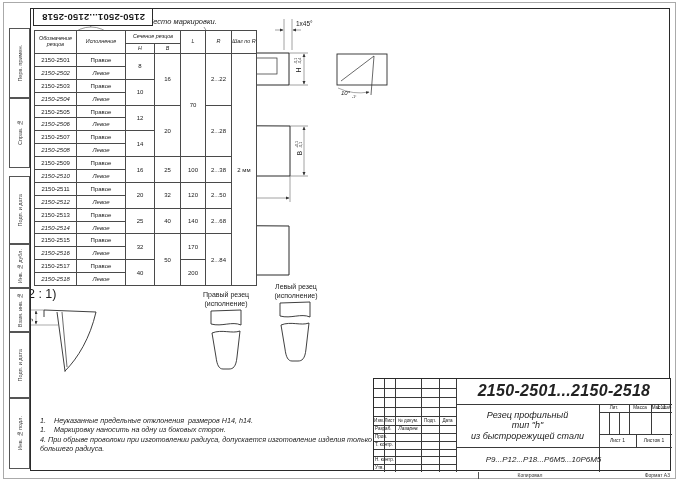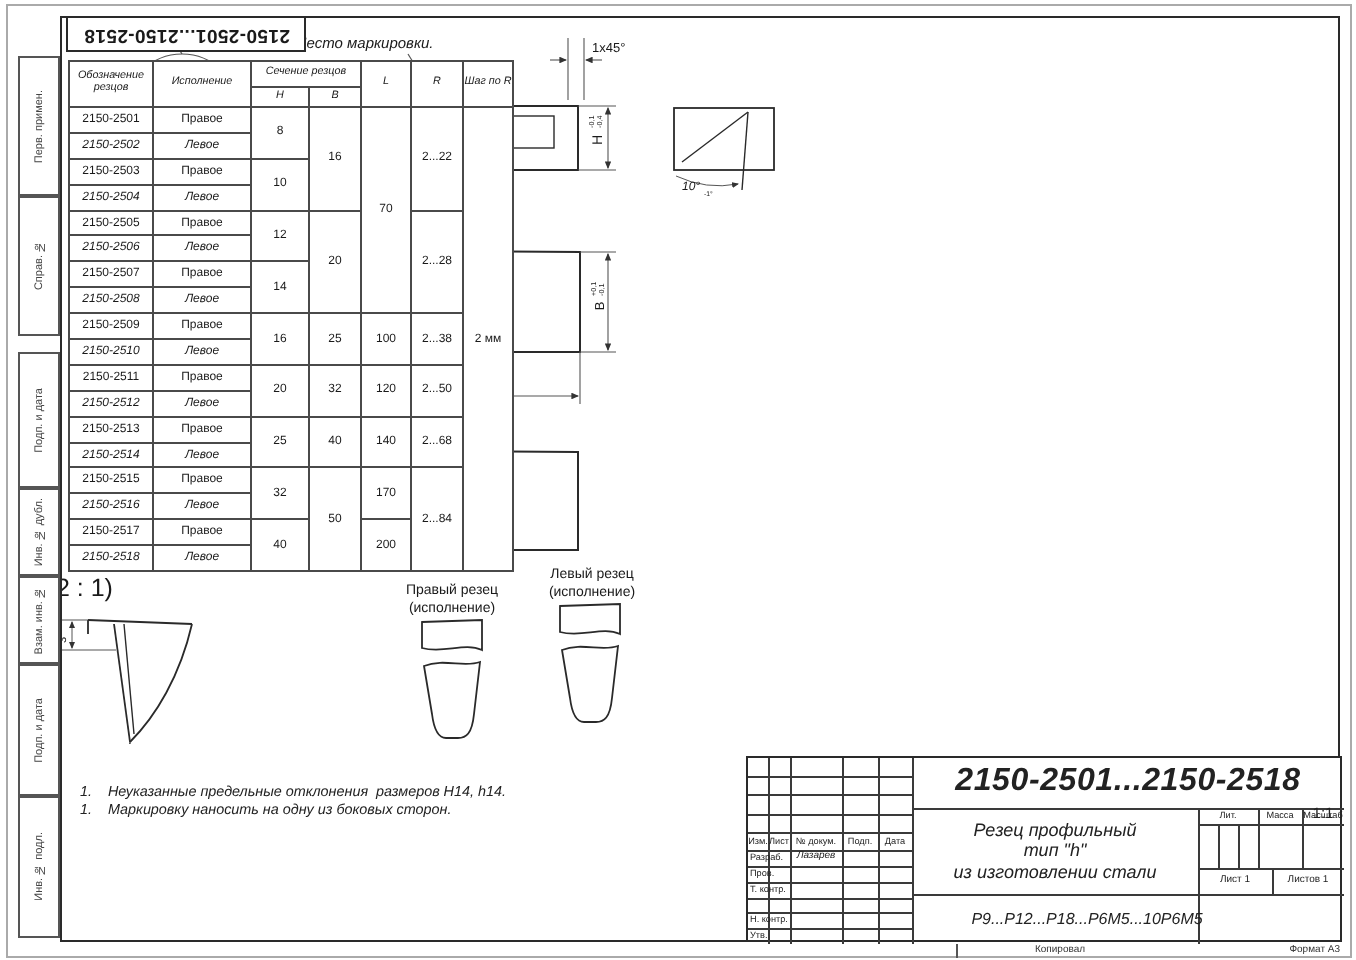"1. Неуказанные предельные отклонения" .notes { top: 391px -> 416px }
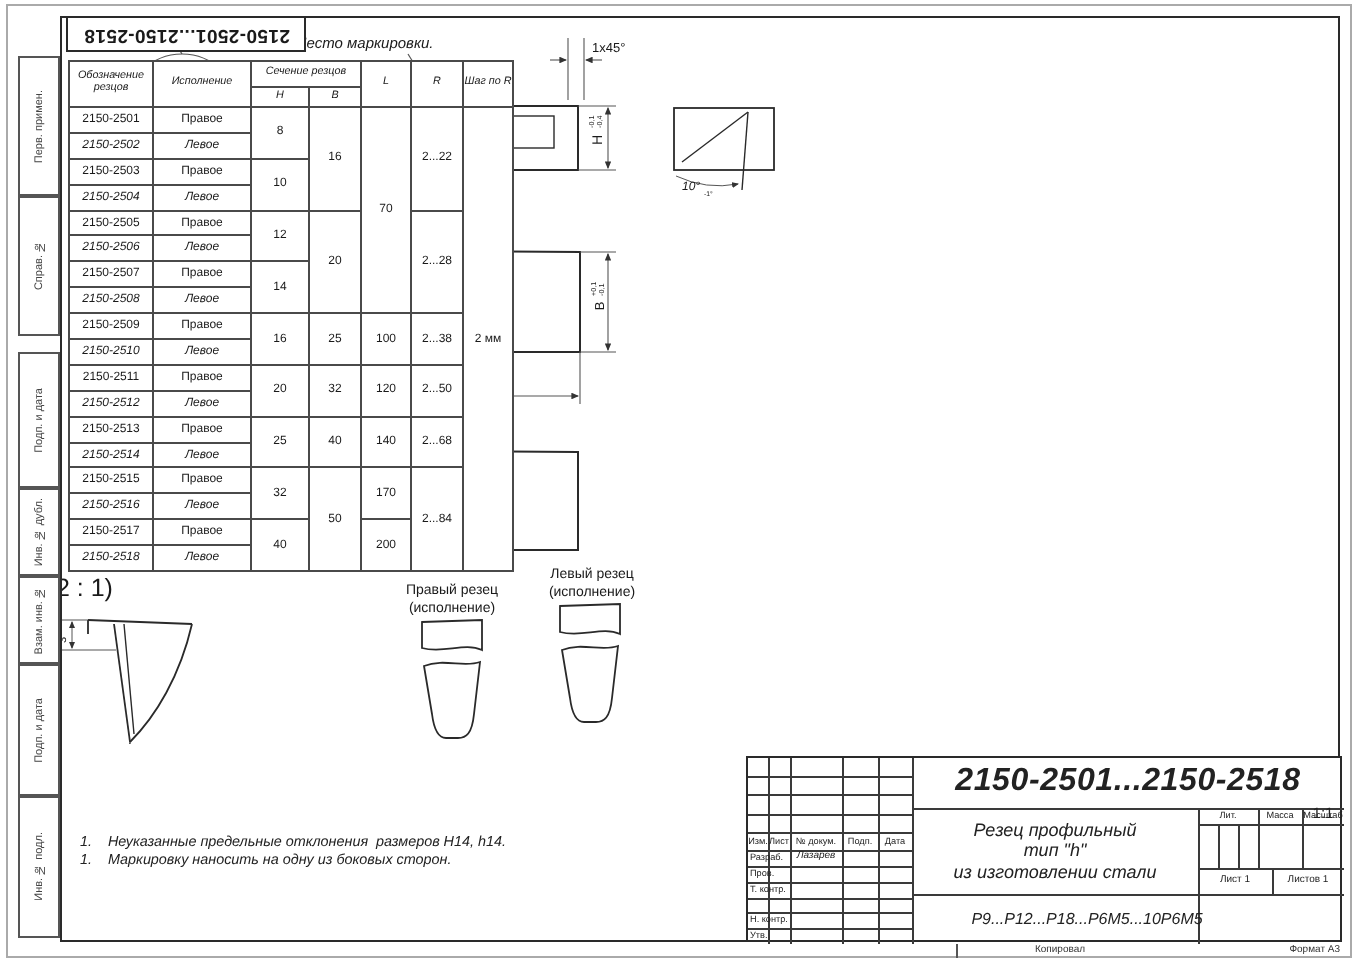"4. При обрыве проволоки при" p { html: none -> <p>4. При обрыве проволоки при изготовлении радиуса, допускается изготовление изделия только большего радиуса.</p> }
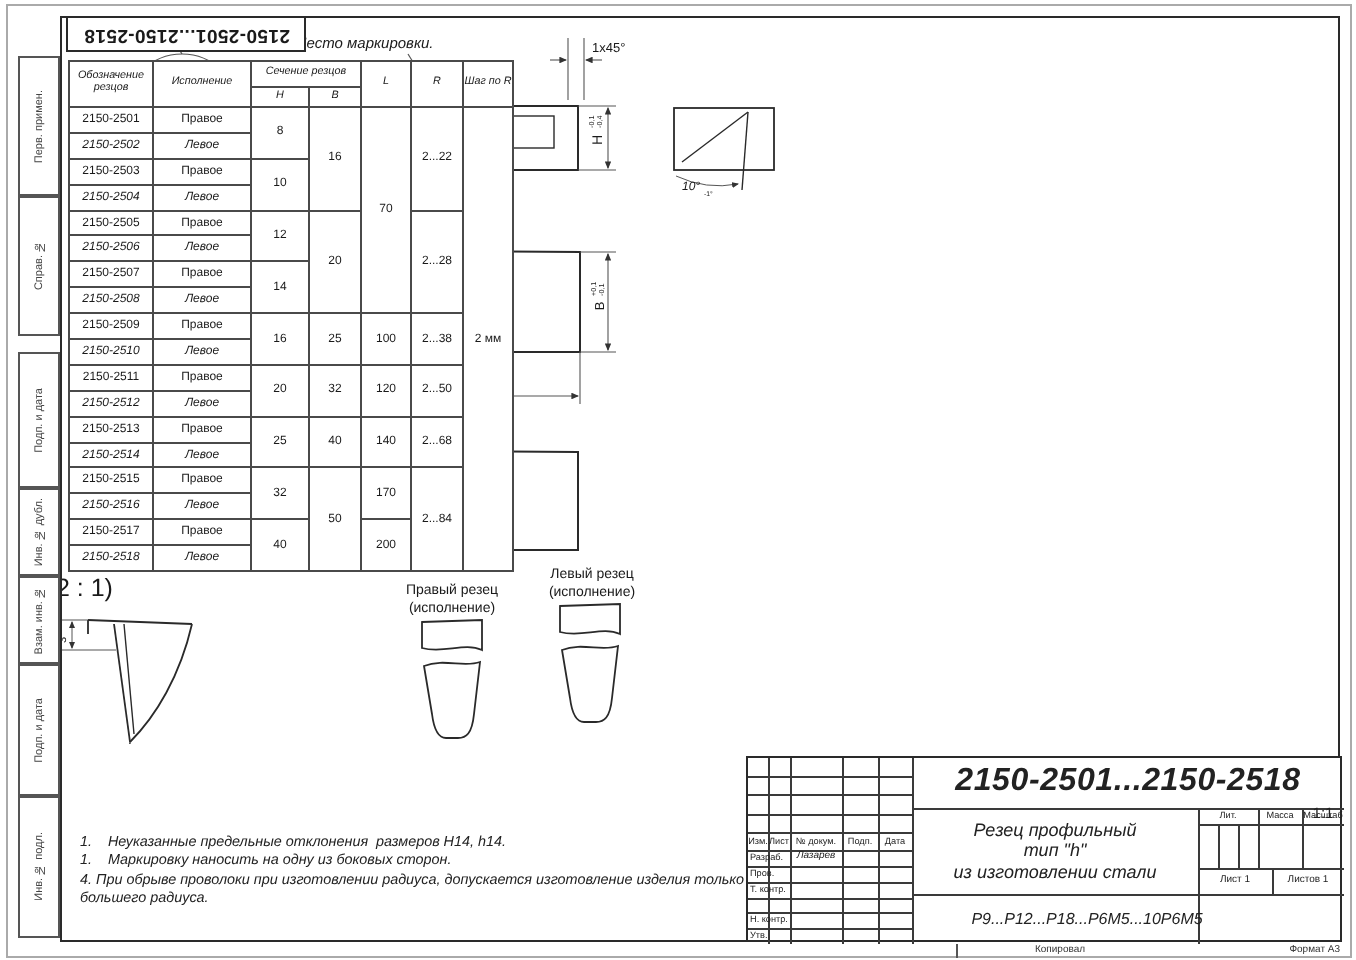"из изготовлении стали" span { text: изготовлении -> быстрорежущей }
